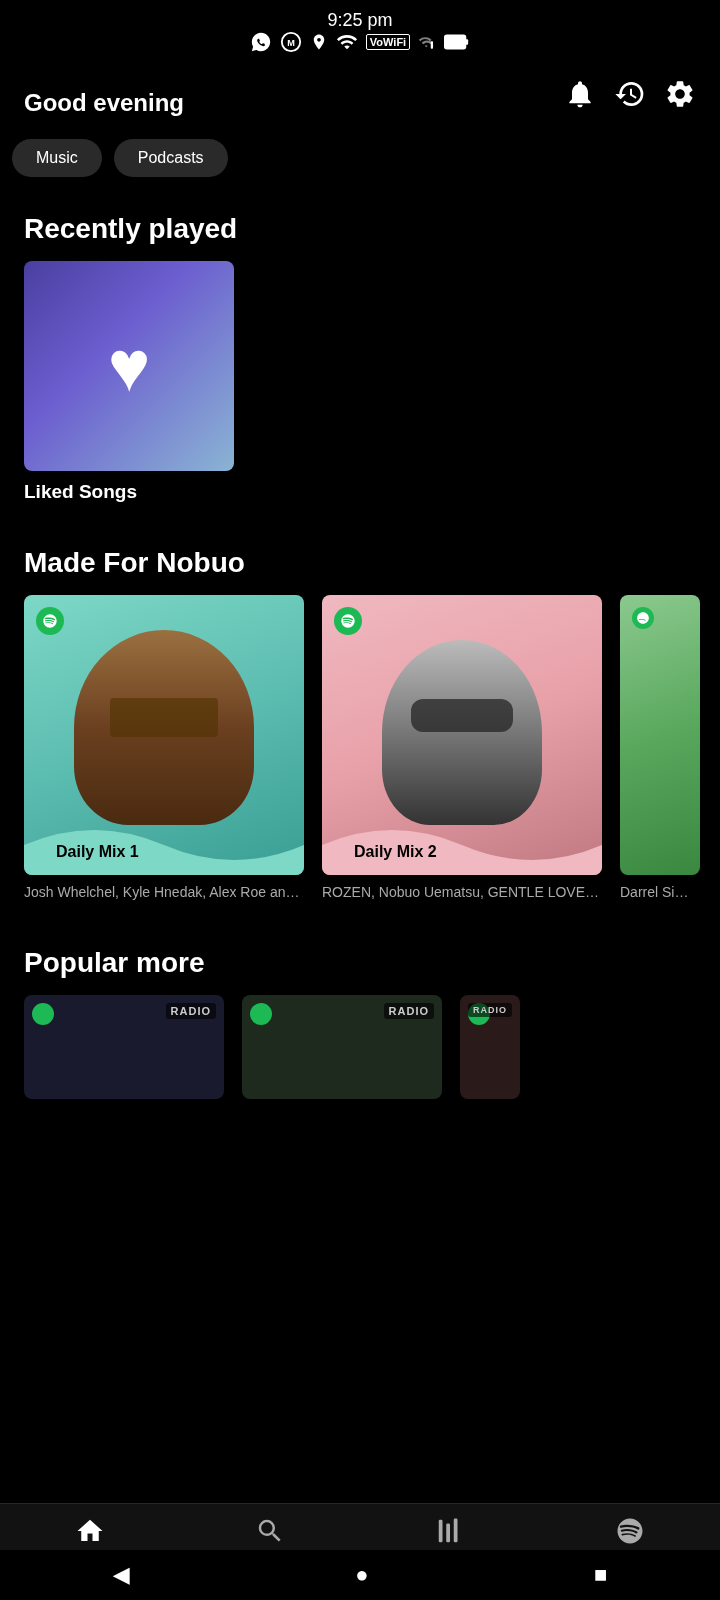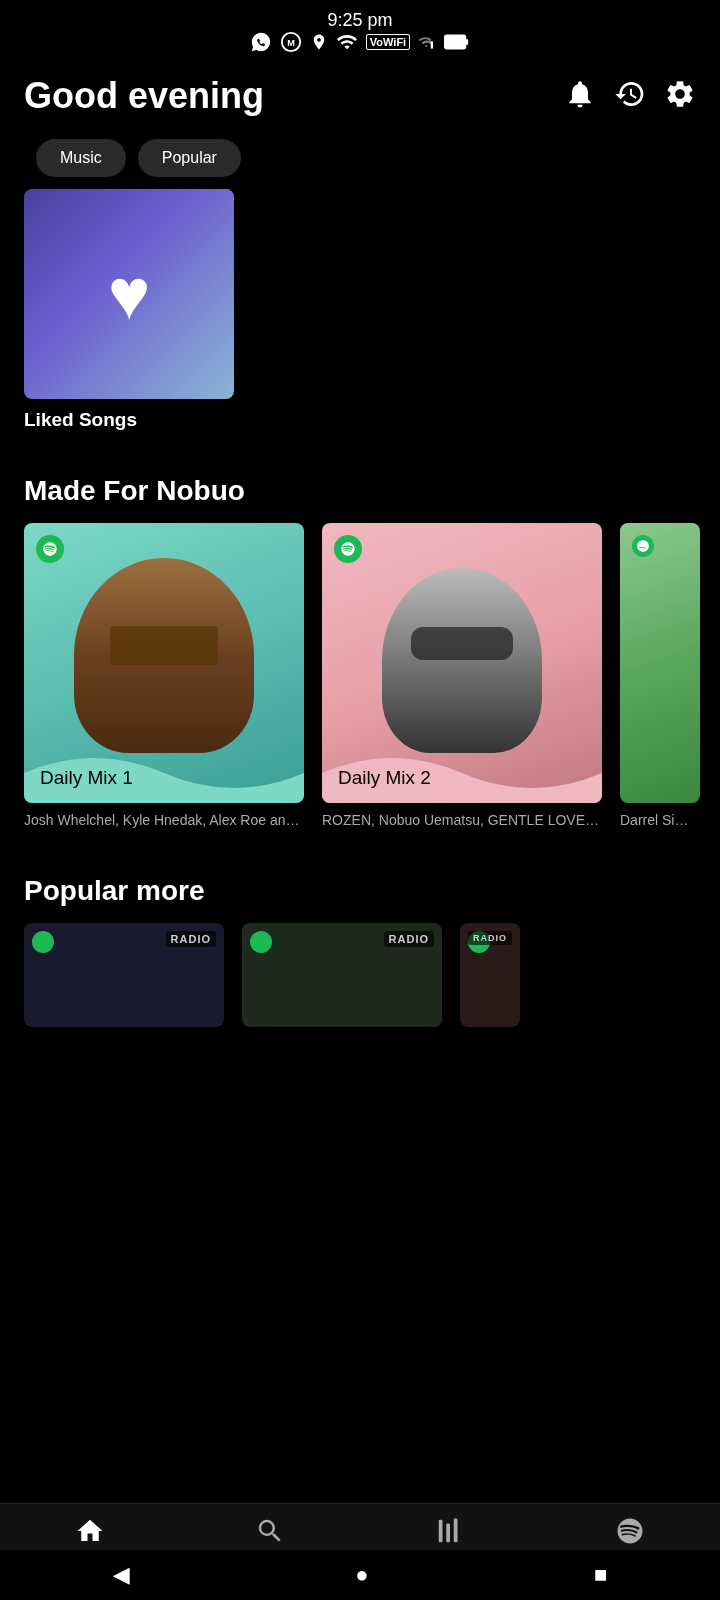"Good evening" .header-title { font-size: 36px -> 24px; margin-top: none -> 14px }
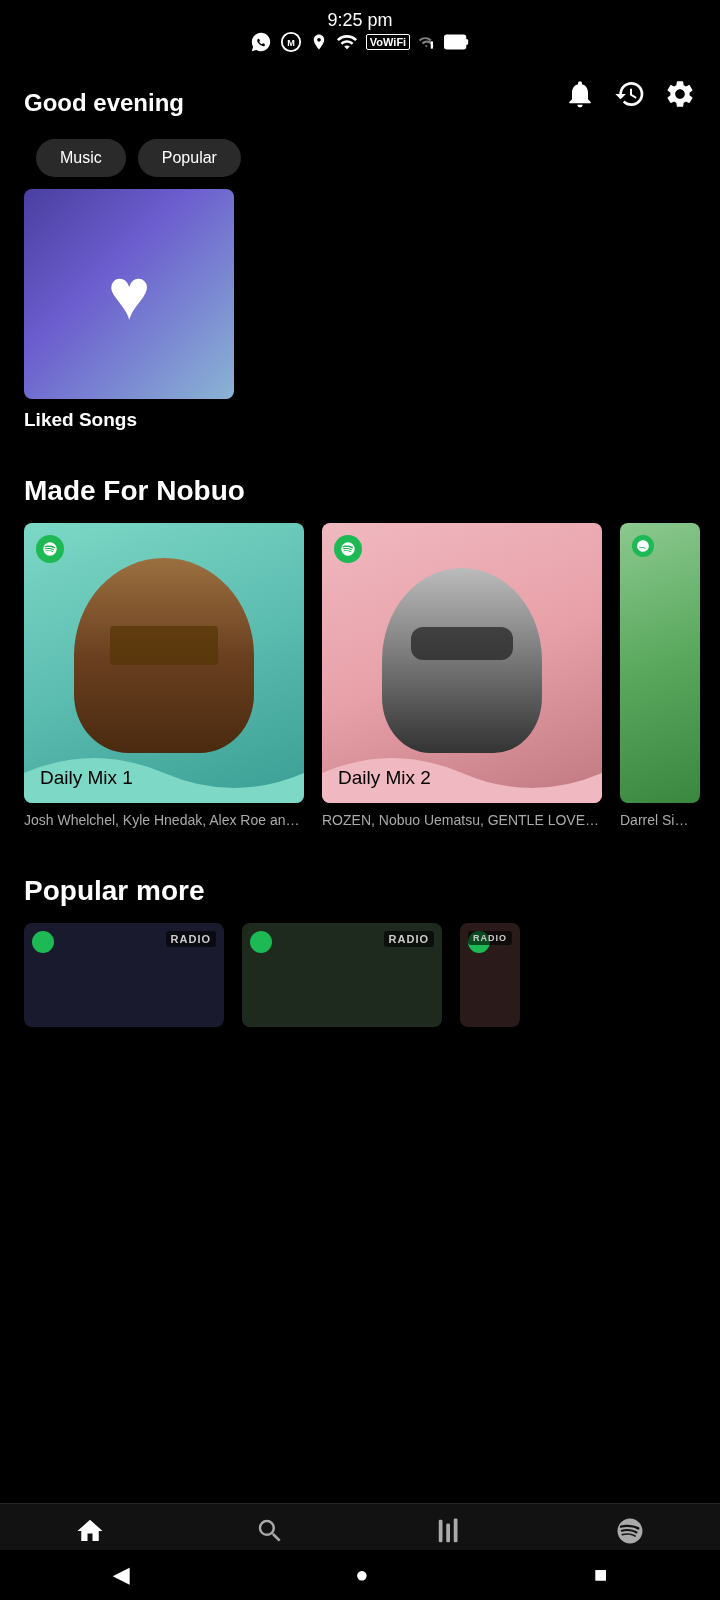"Music" .filter-tabs { padding: 12px 36px -> 12px 12px }
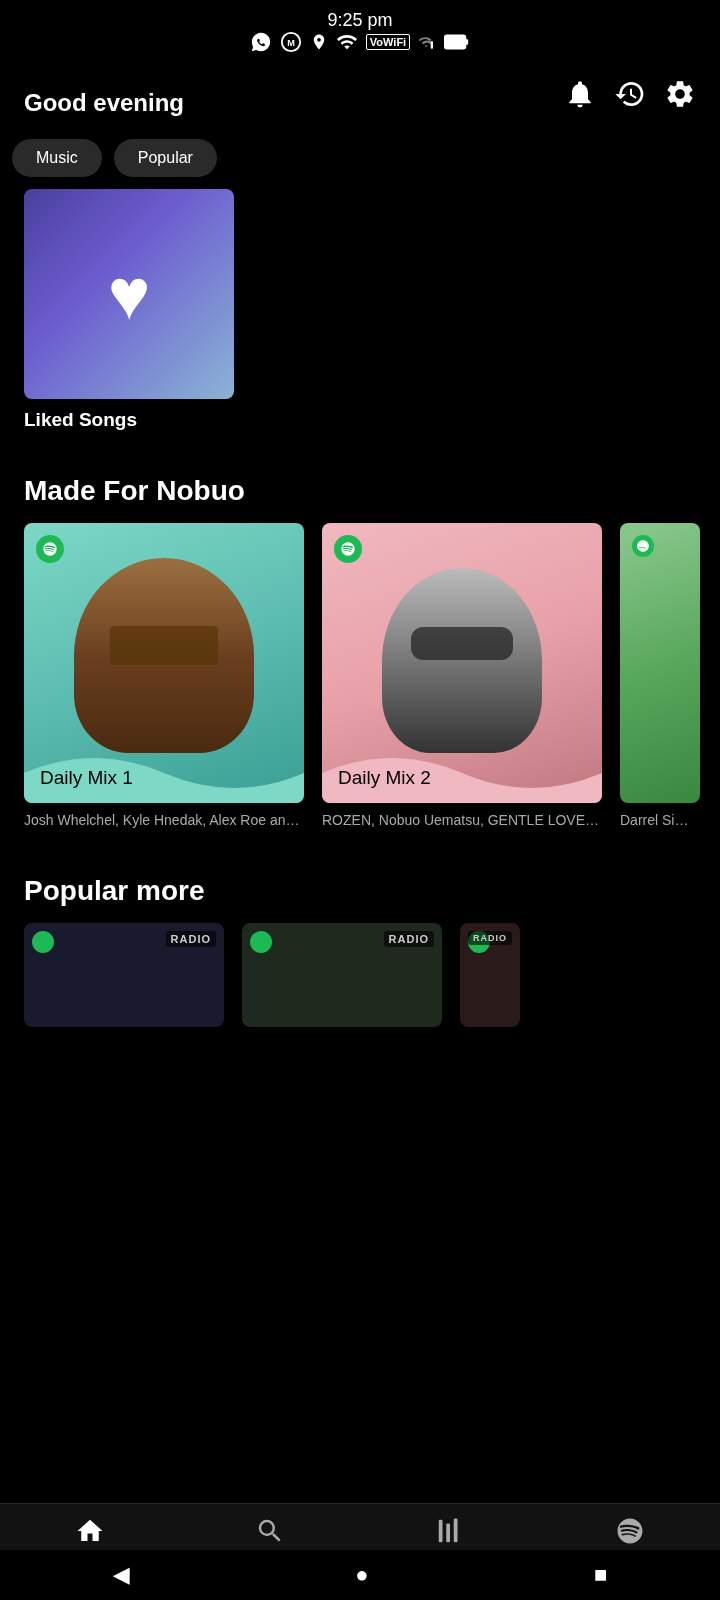"Popular" button.filter-tab { text: Popular -> Podcasts }
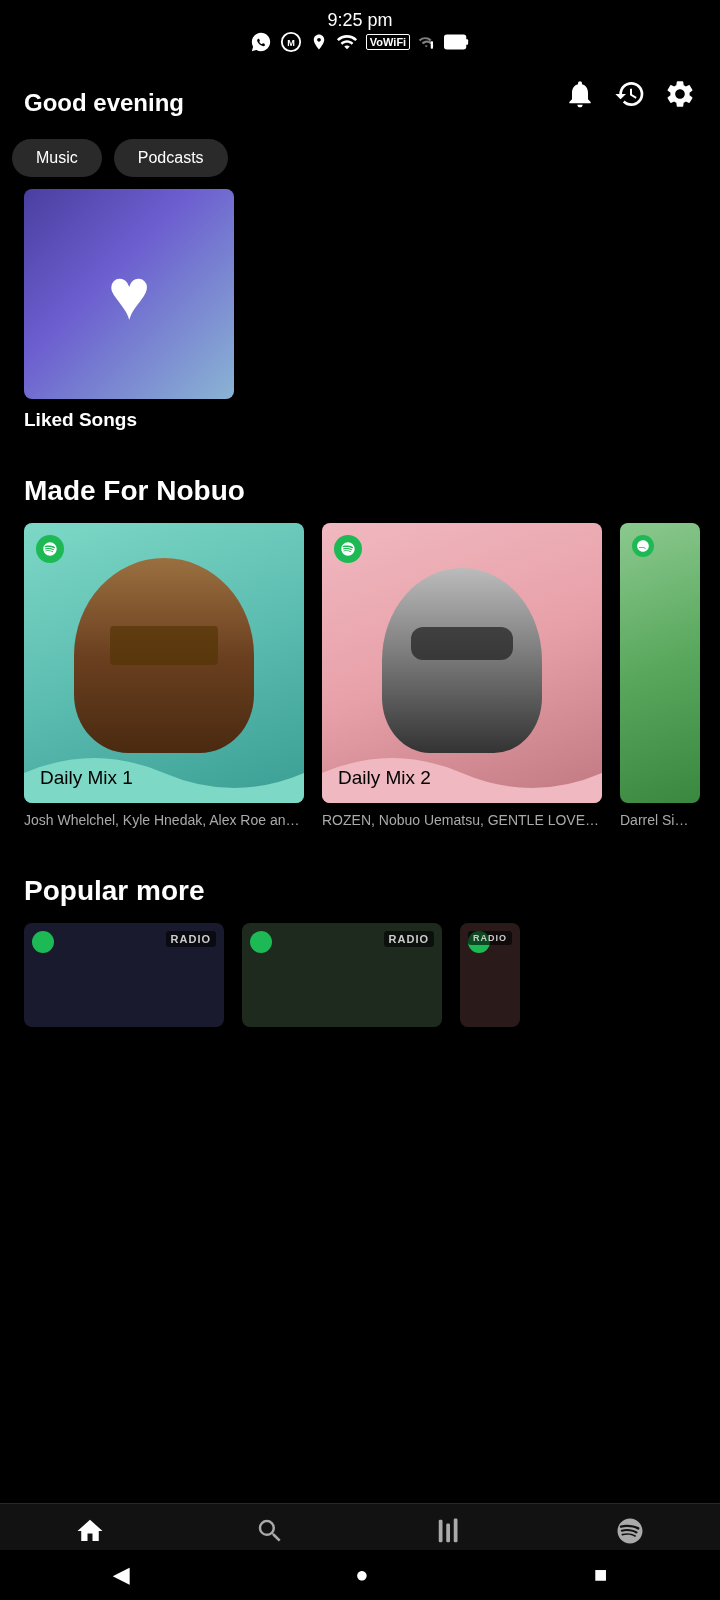"Recently played" h2.section-title { html: none -> <h2>Recently played</h2> }
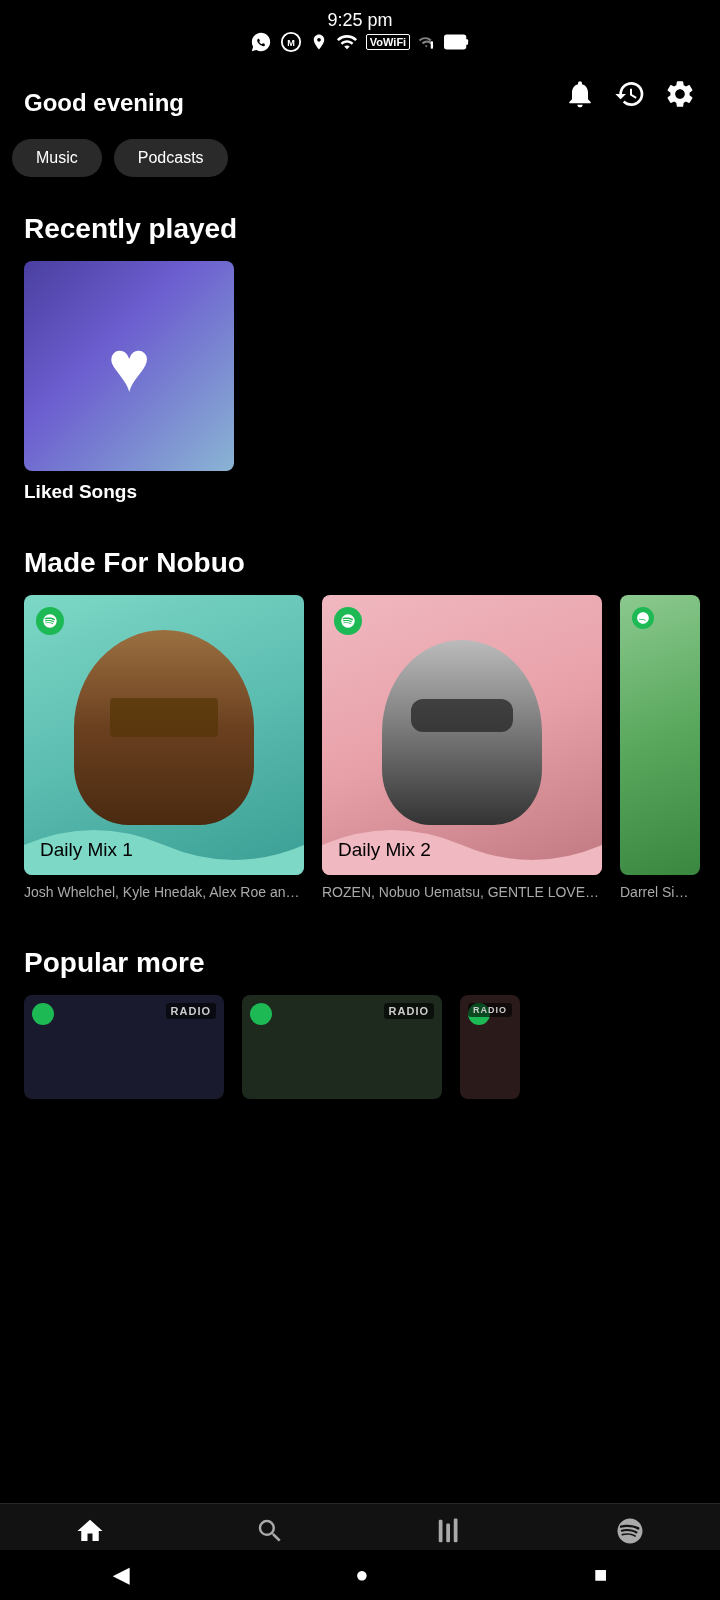"Daily Mix 1" .mix-label { font-size: 19px -> 16px; font-weight: 400 -> 700; left: 16px -> 32px }
